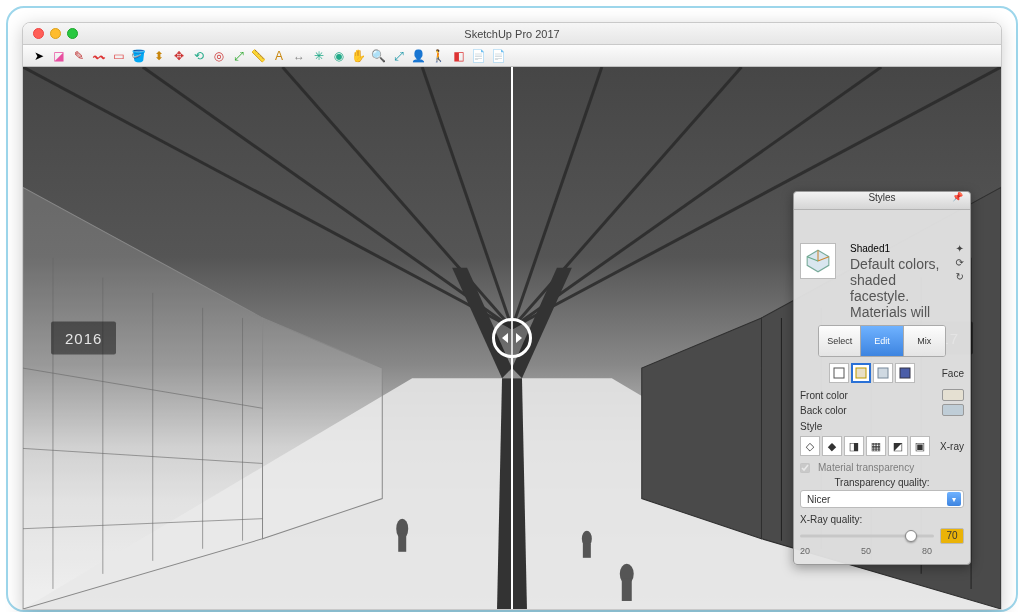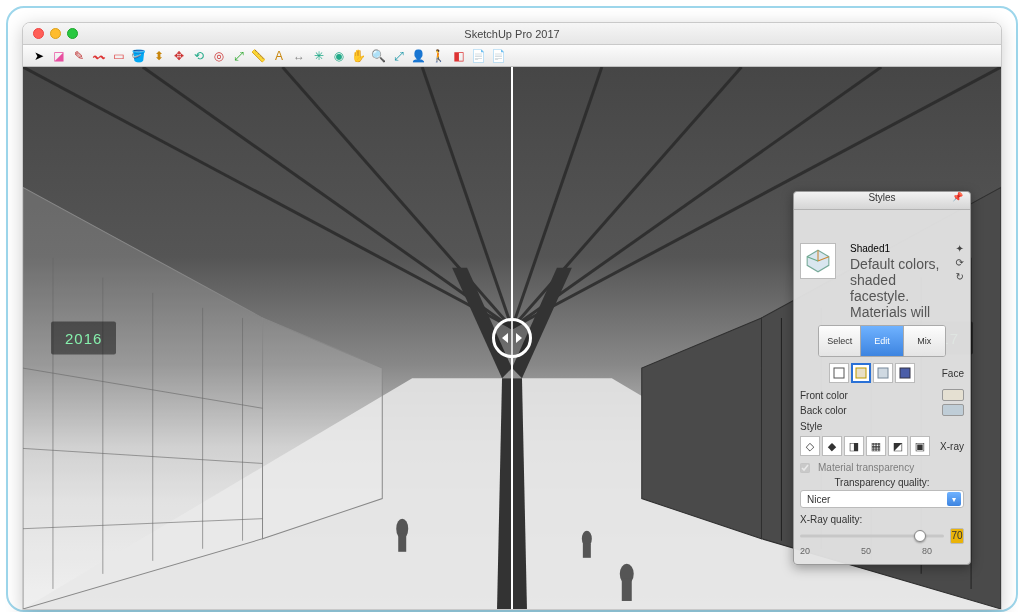"2016" .year-badge { color: #86efac -> #e5e5e5 }
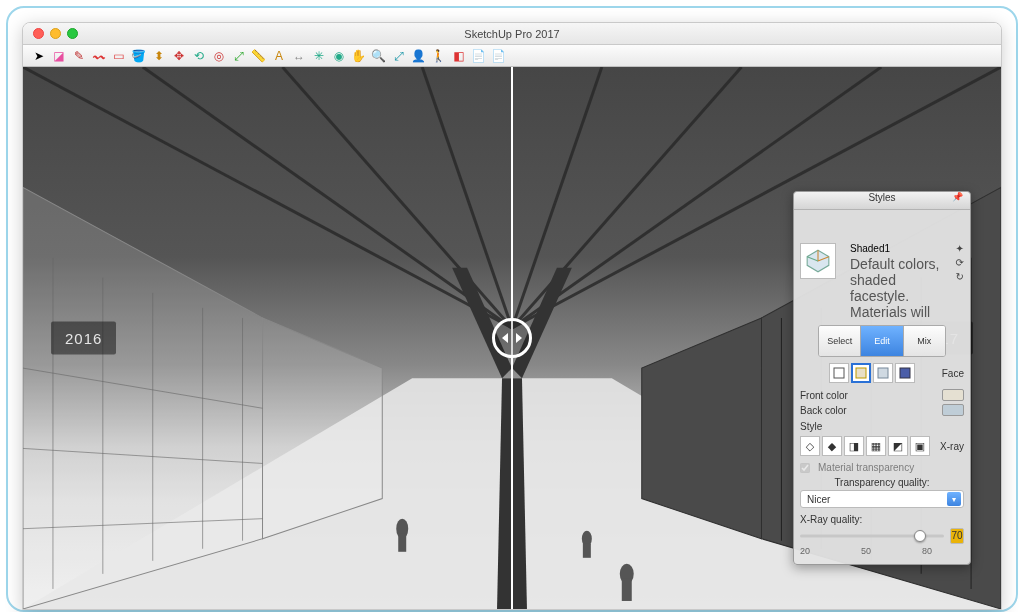"70" .opacity-val { width: 14px -> 24px }
